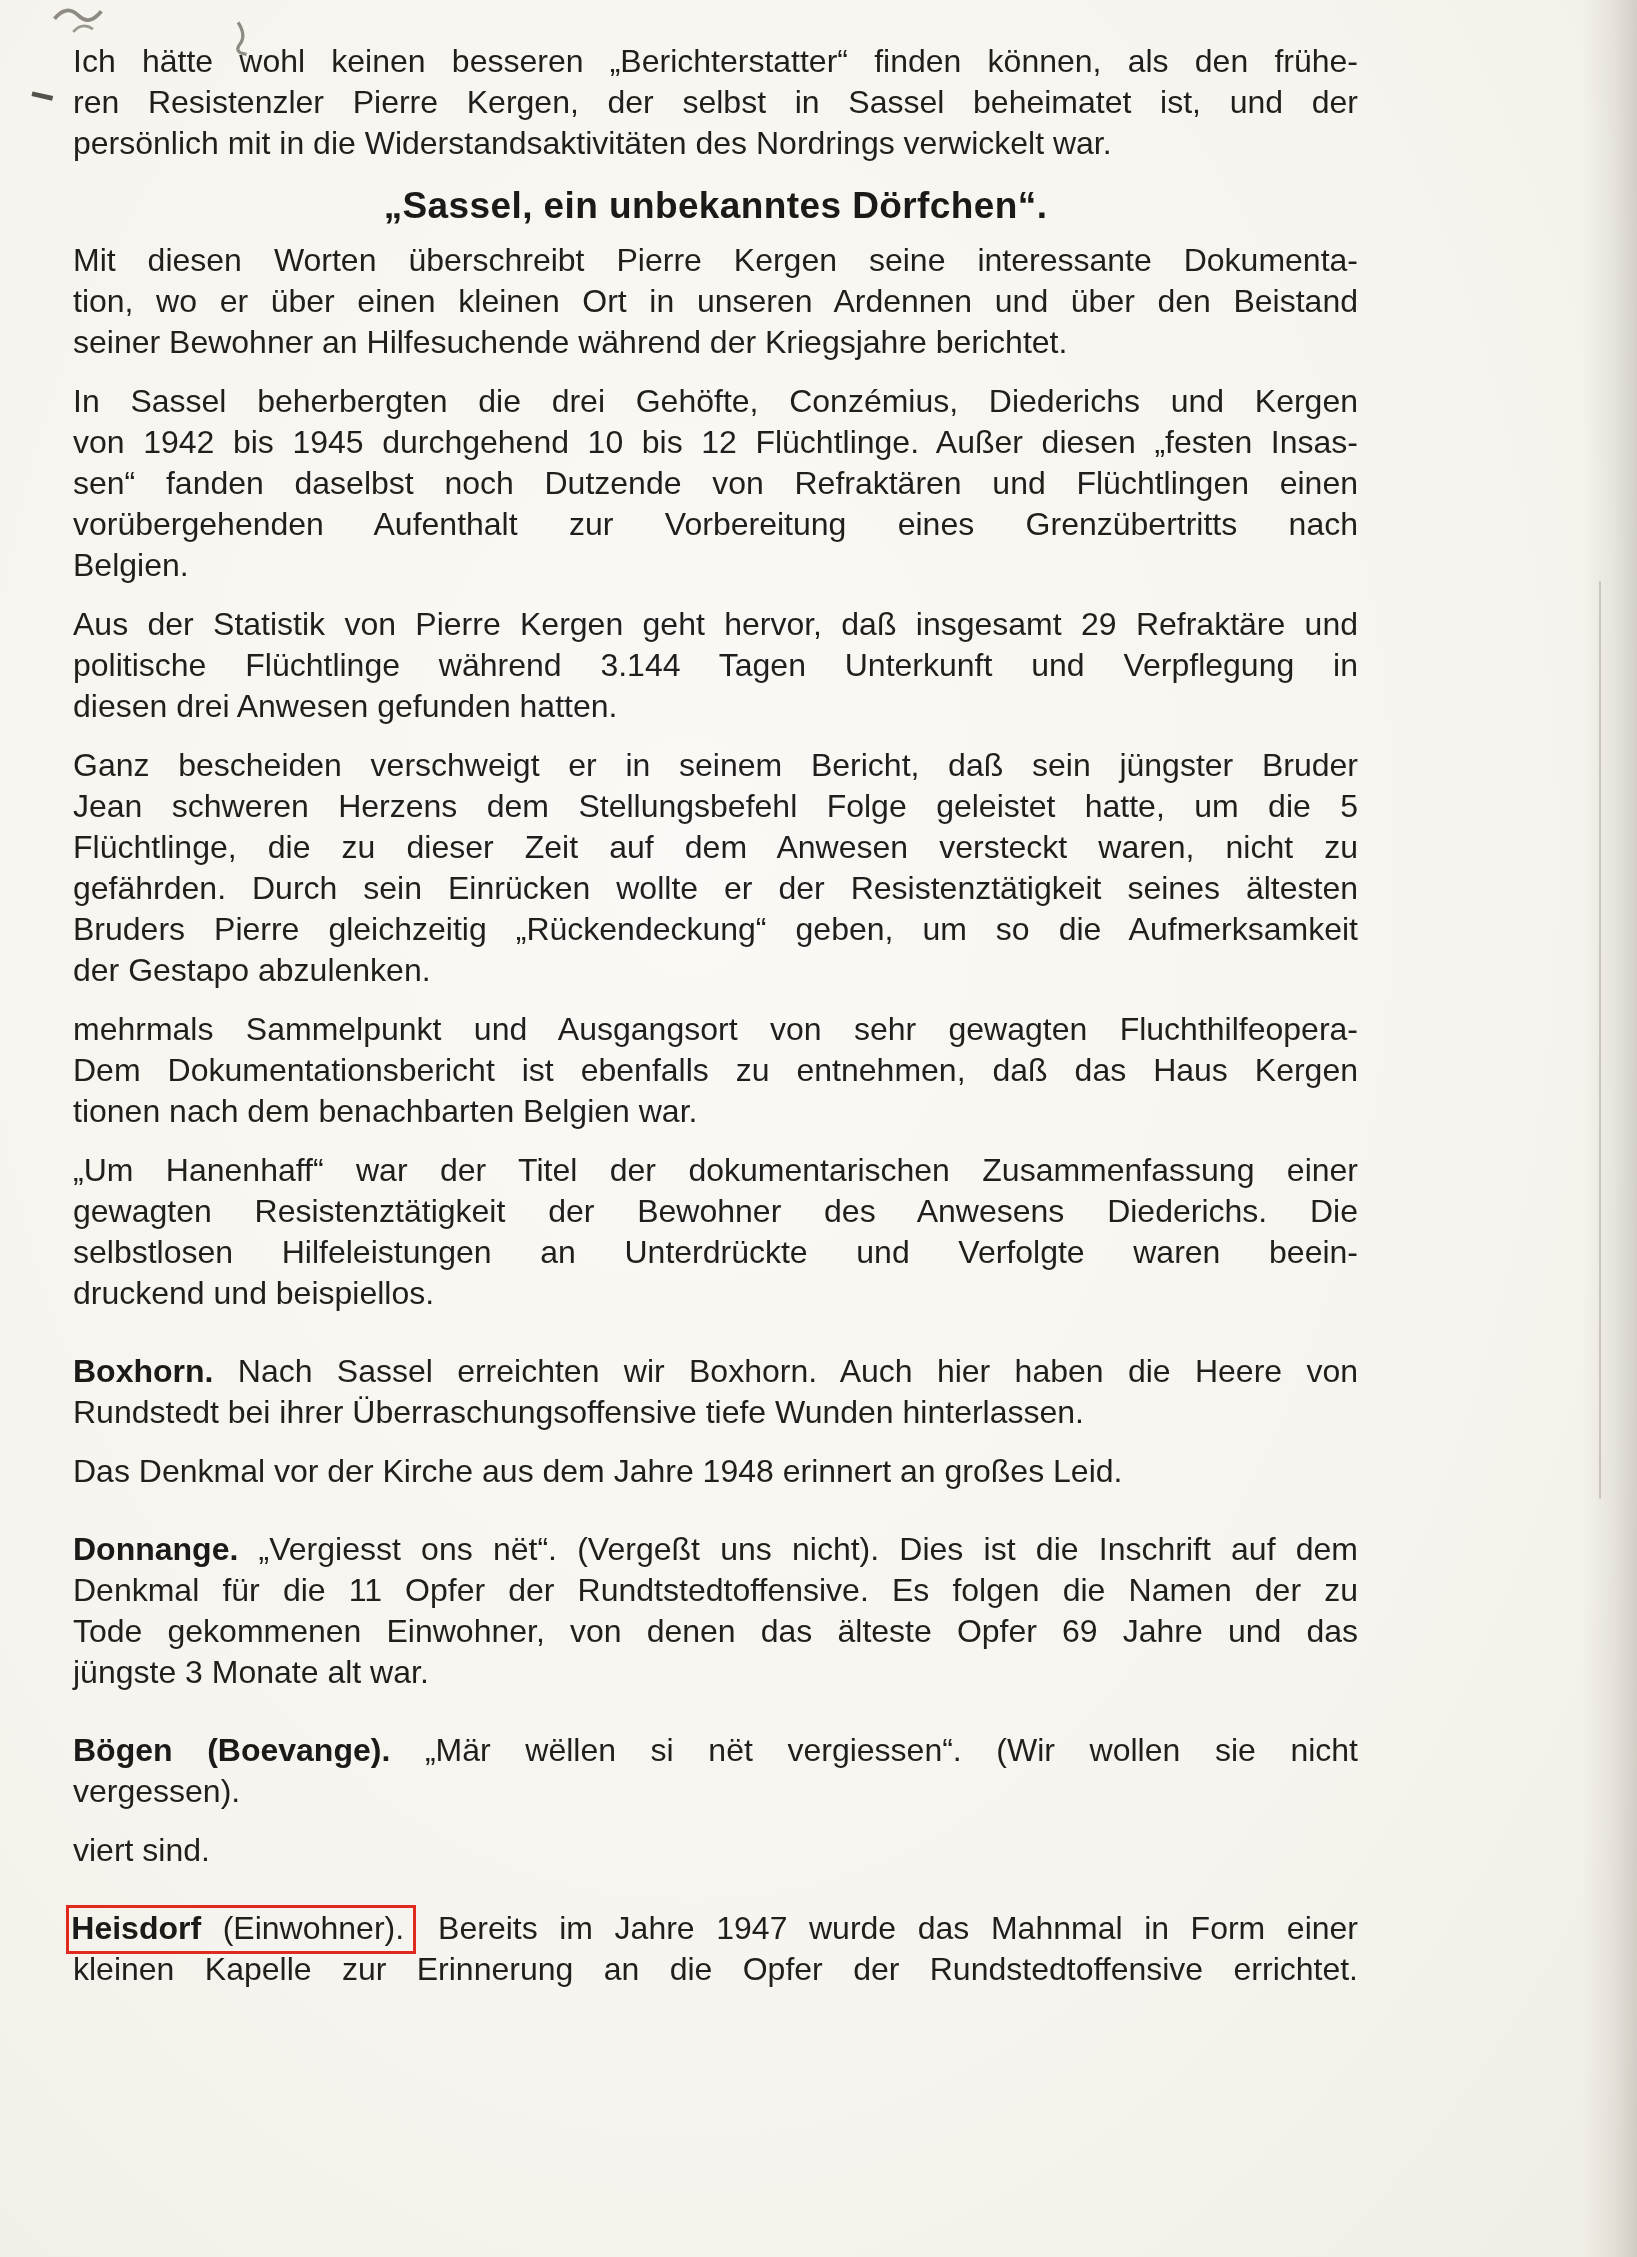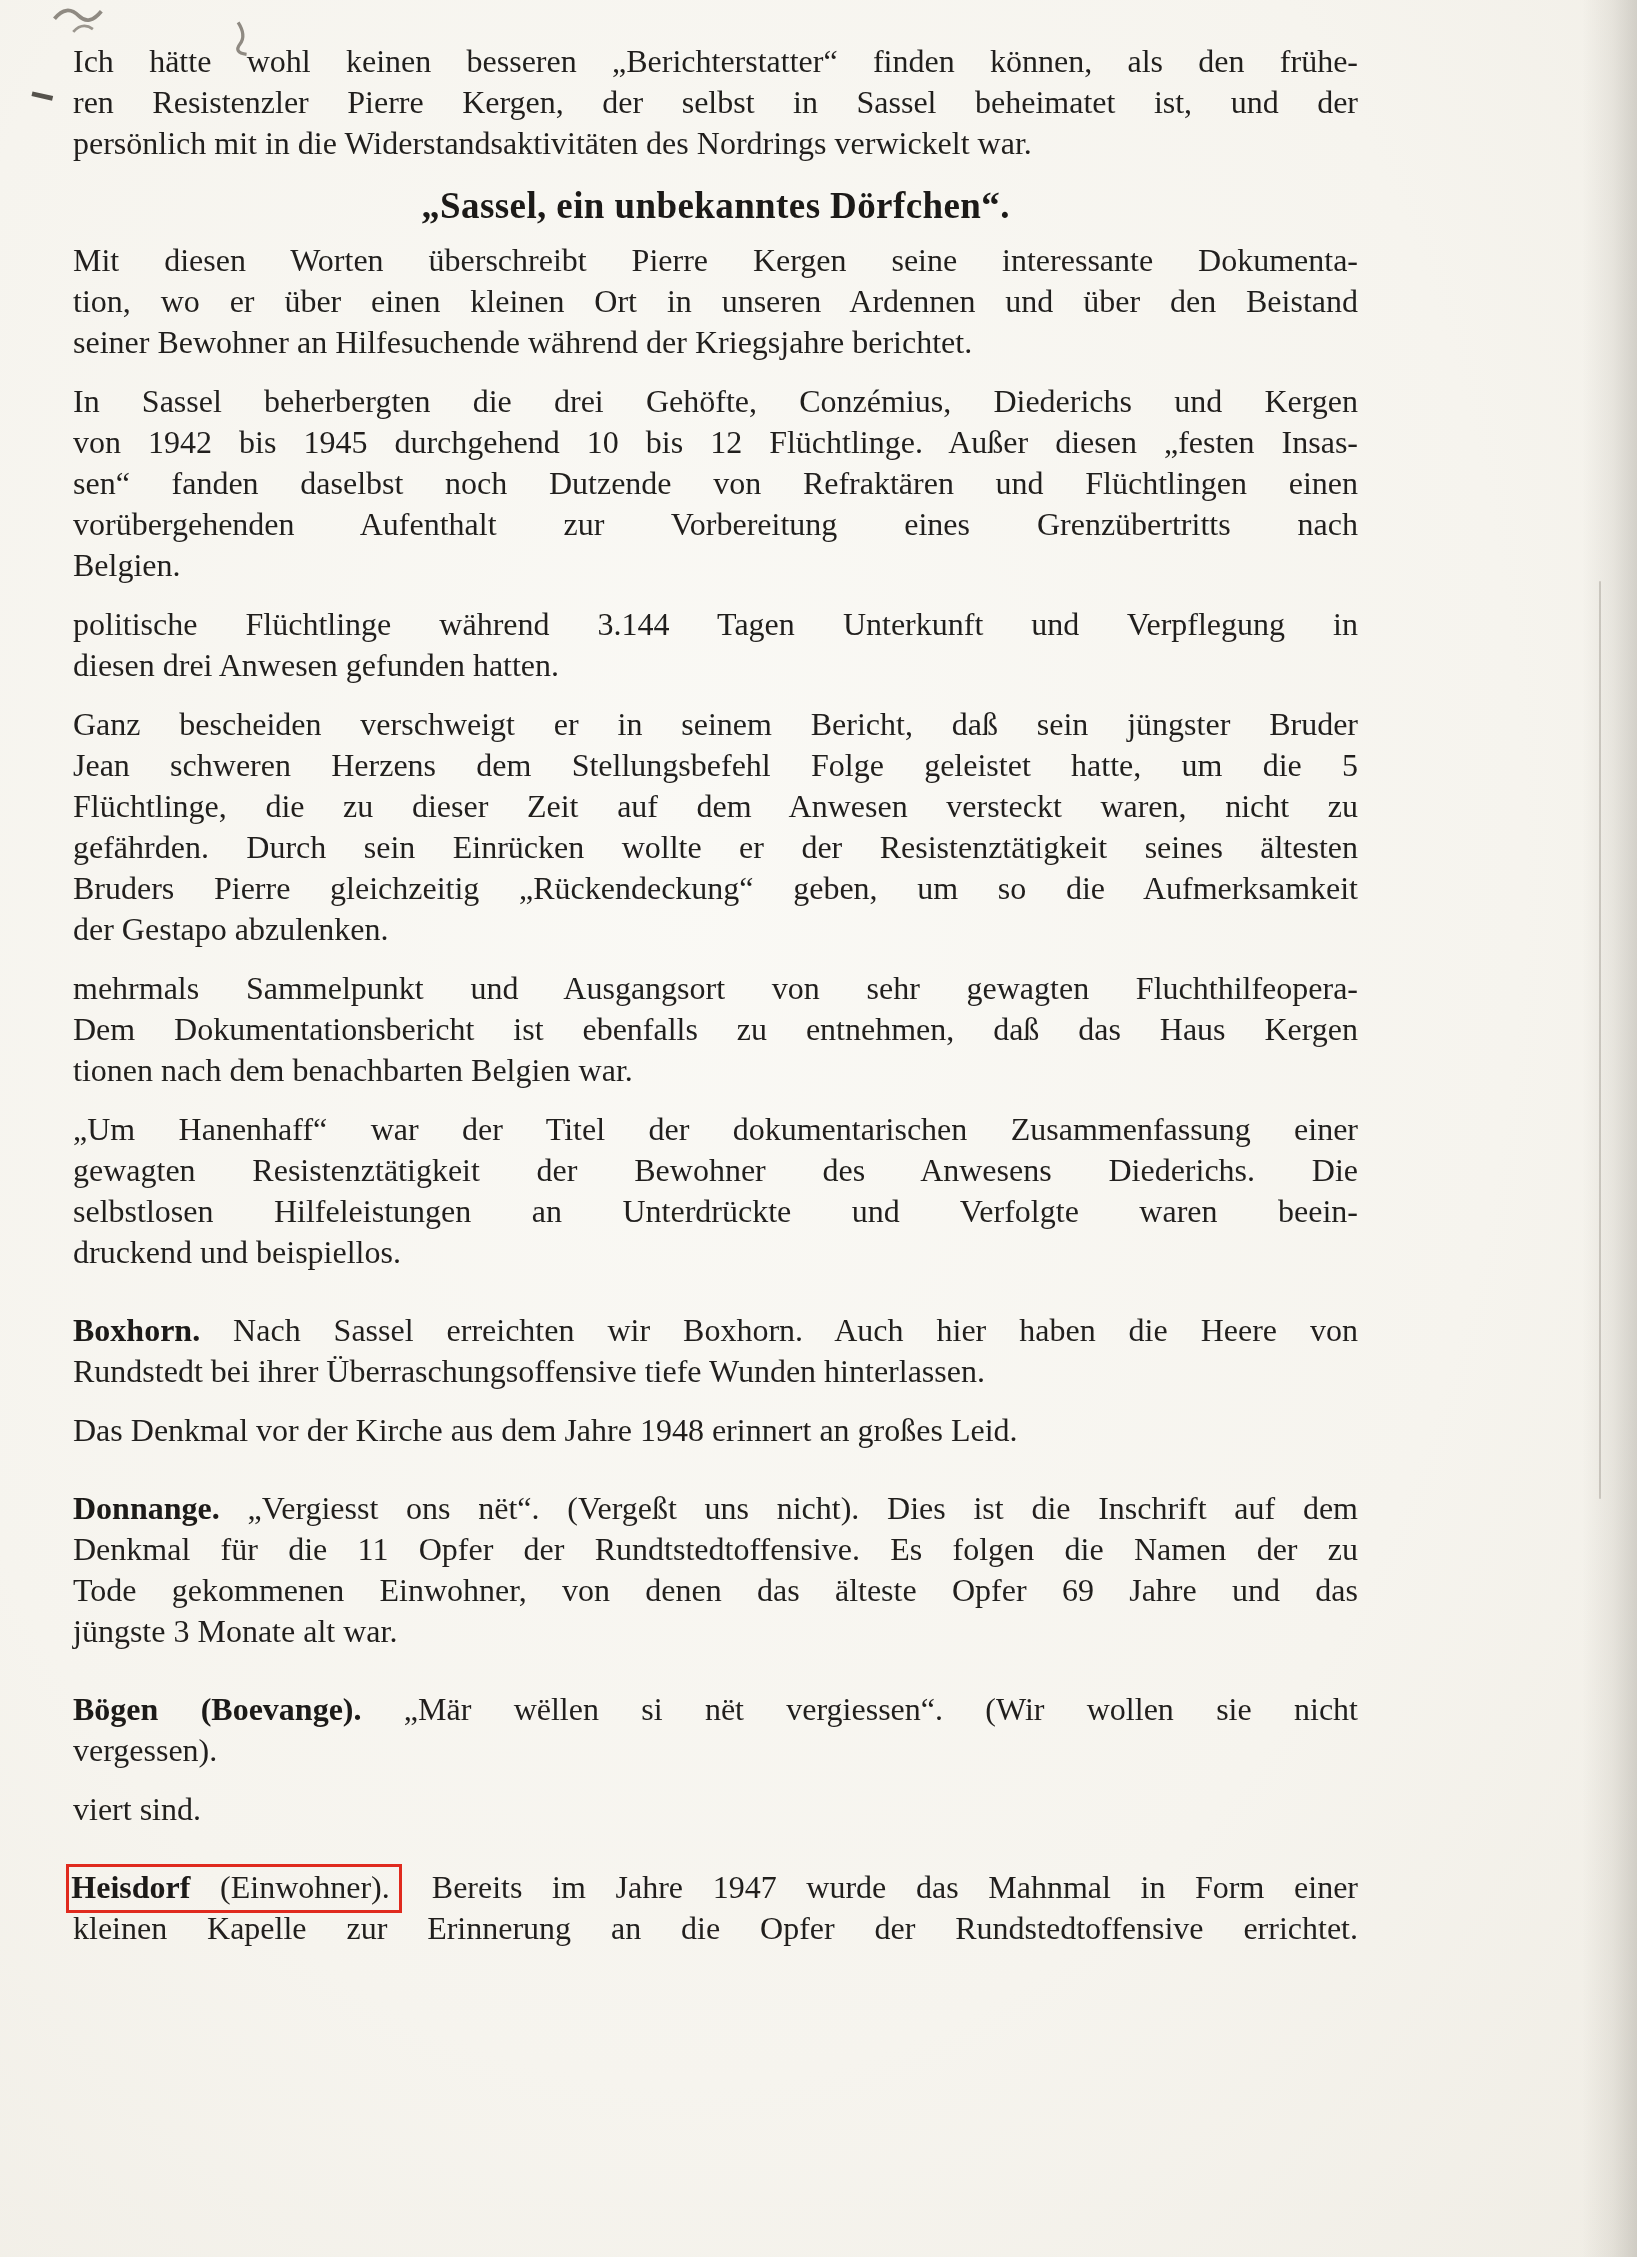"Ich hätte wohl keinen besseren" .page { font-family: Liberation Serif, serif -> Liberation Sans, sans-serif }
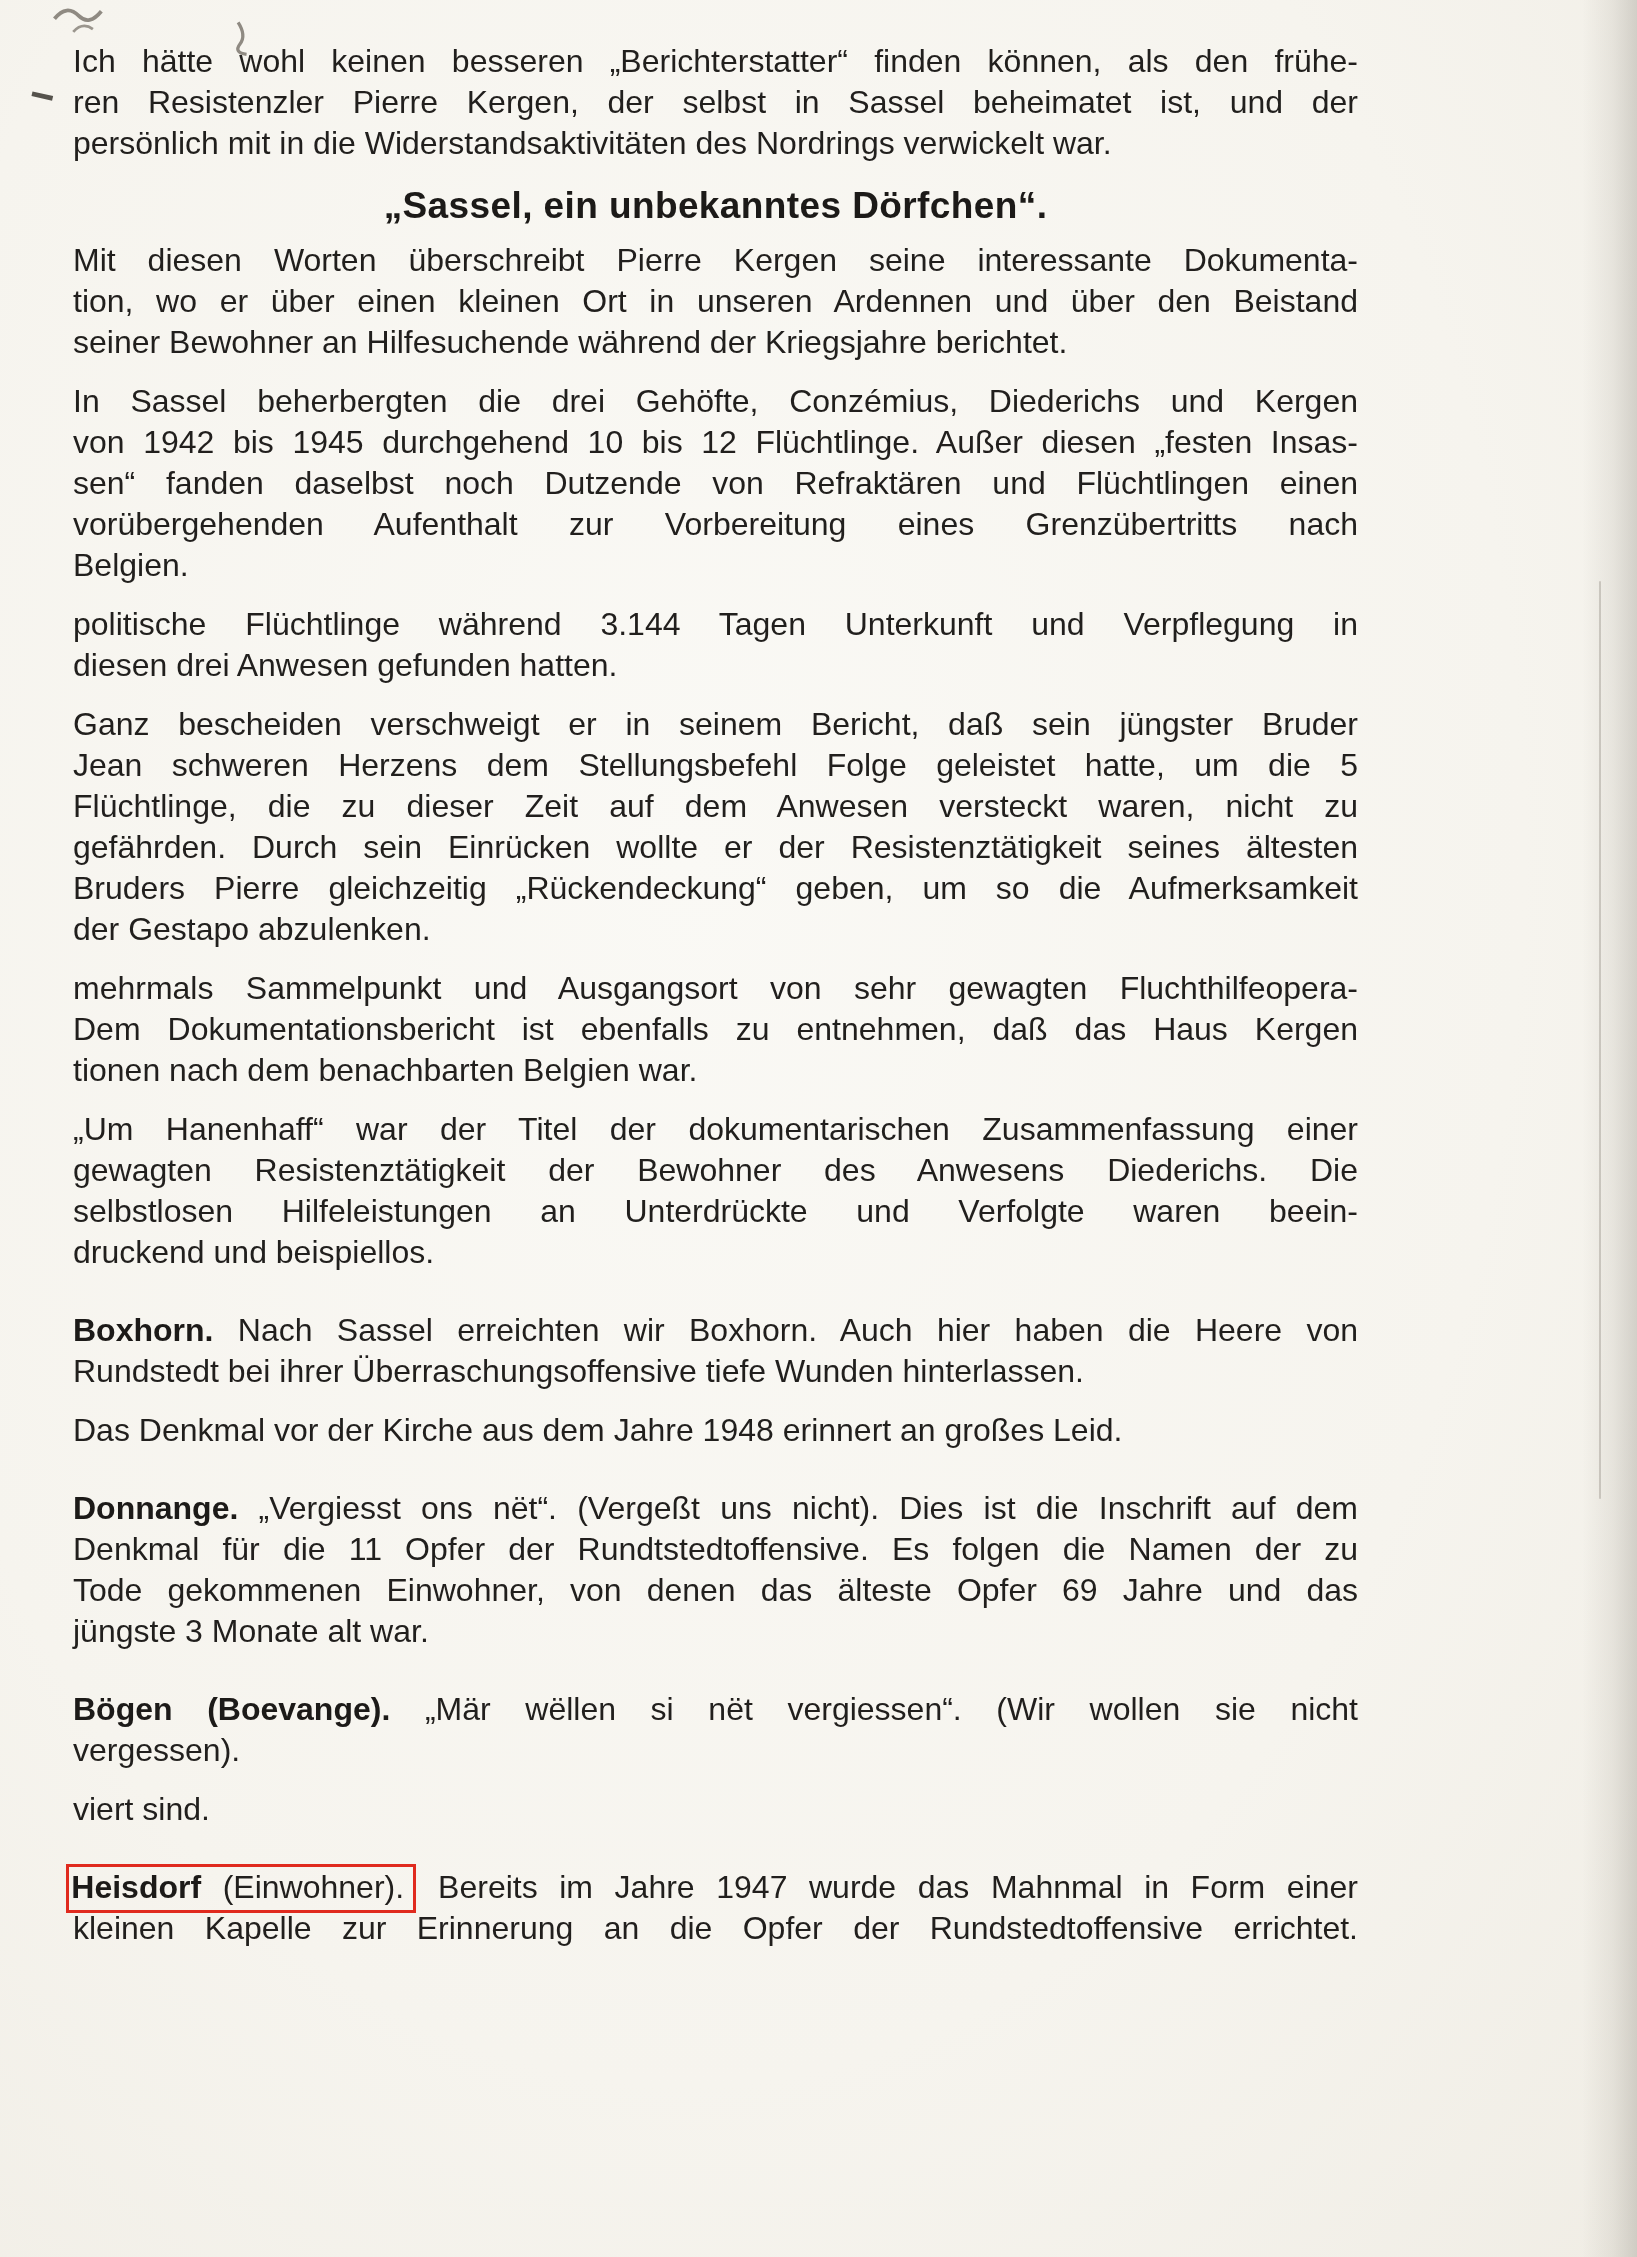"Aus der Statistik von Pierre" span.ln { html: none -> <span>Aus der Statistik von Pierre Kergen geht hervor, daß insgesamt 29 Refraktäre und</span> }
